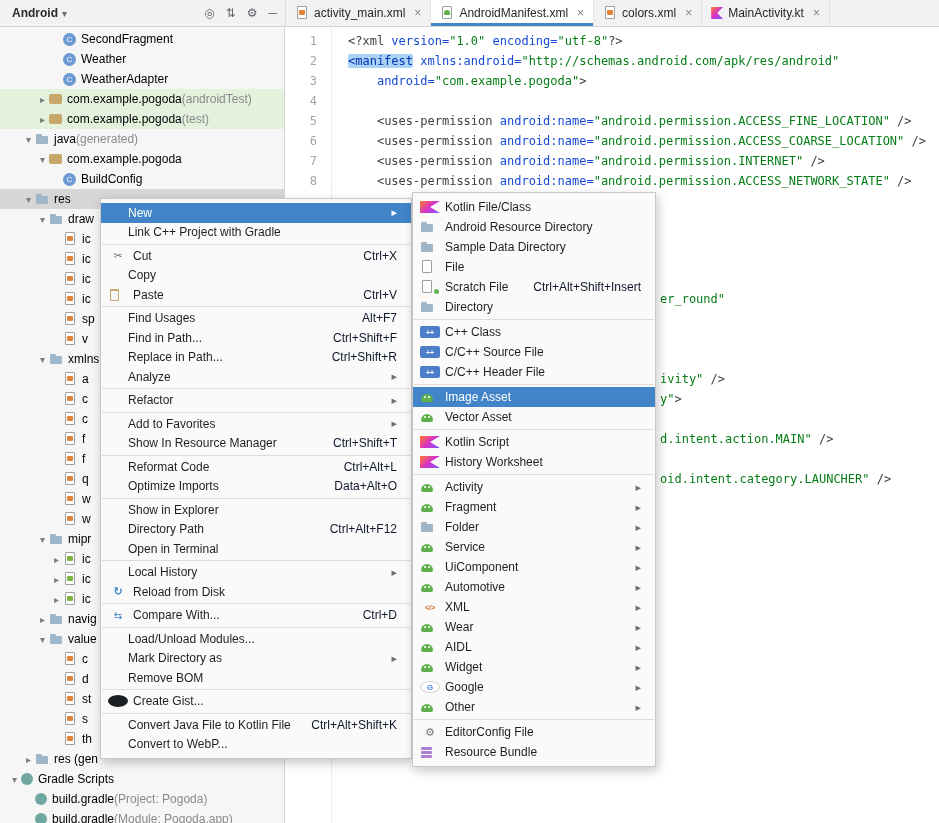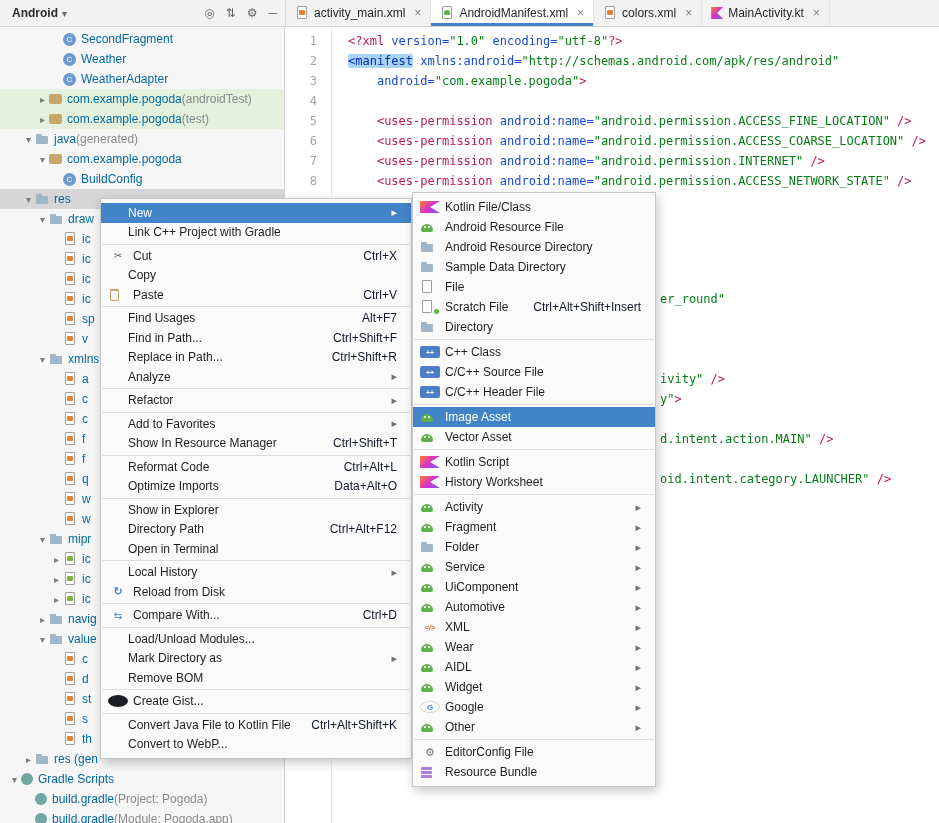"SecondFragment" .tree-label { color: #0369a1 -> #000000 }
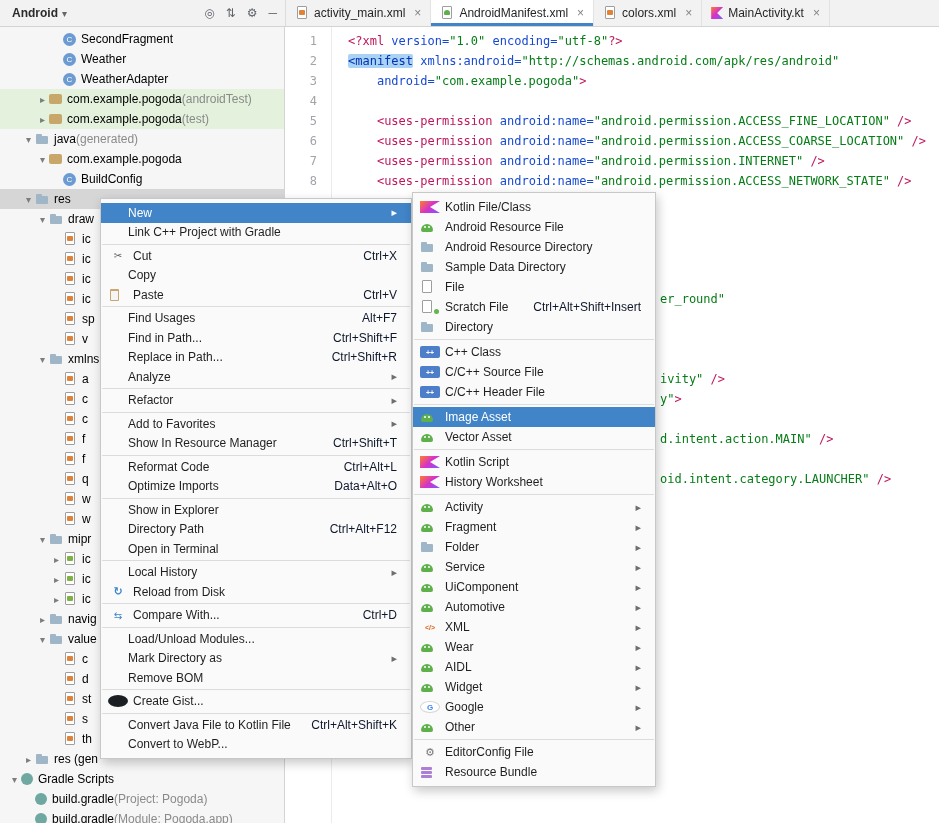"<?xml" .tok-tag { color: #be185d -> #404040 }
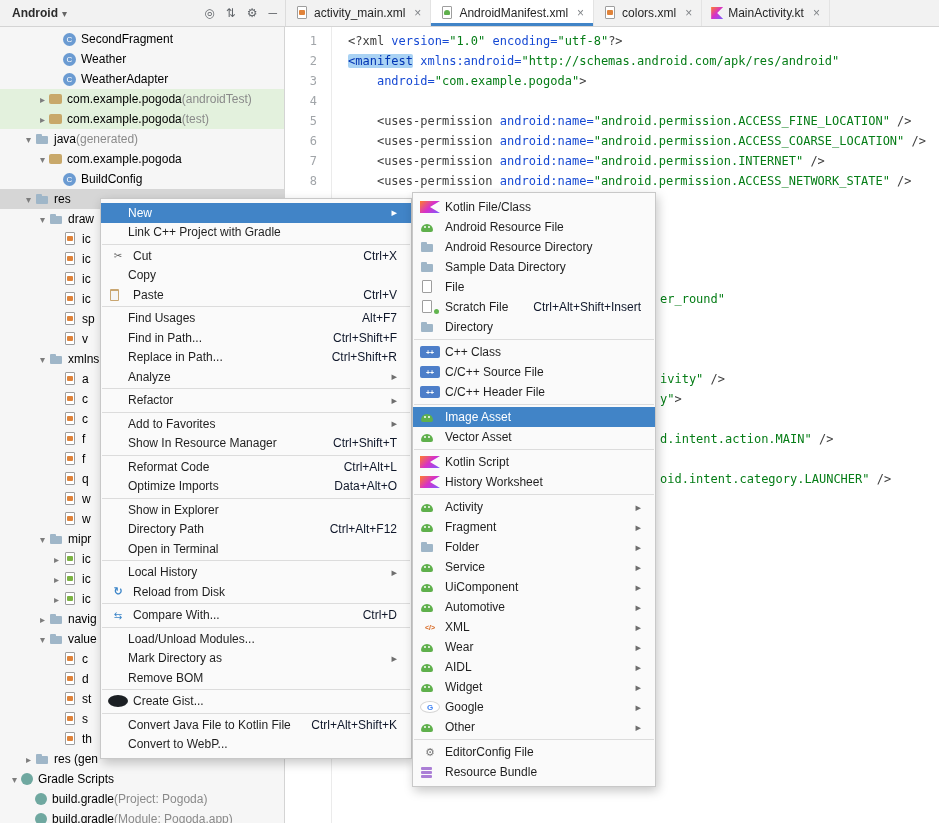"Android Resource File" div.menu-item { html: <div> <span></span> <span>Android Resource File</span> </div> -> none }
